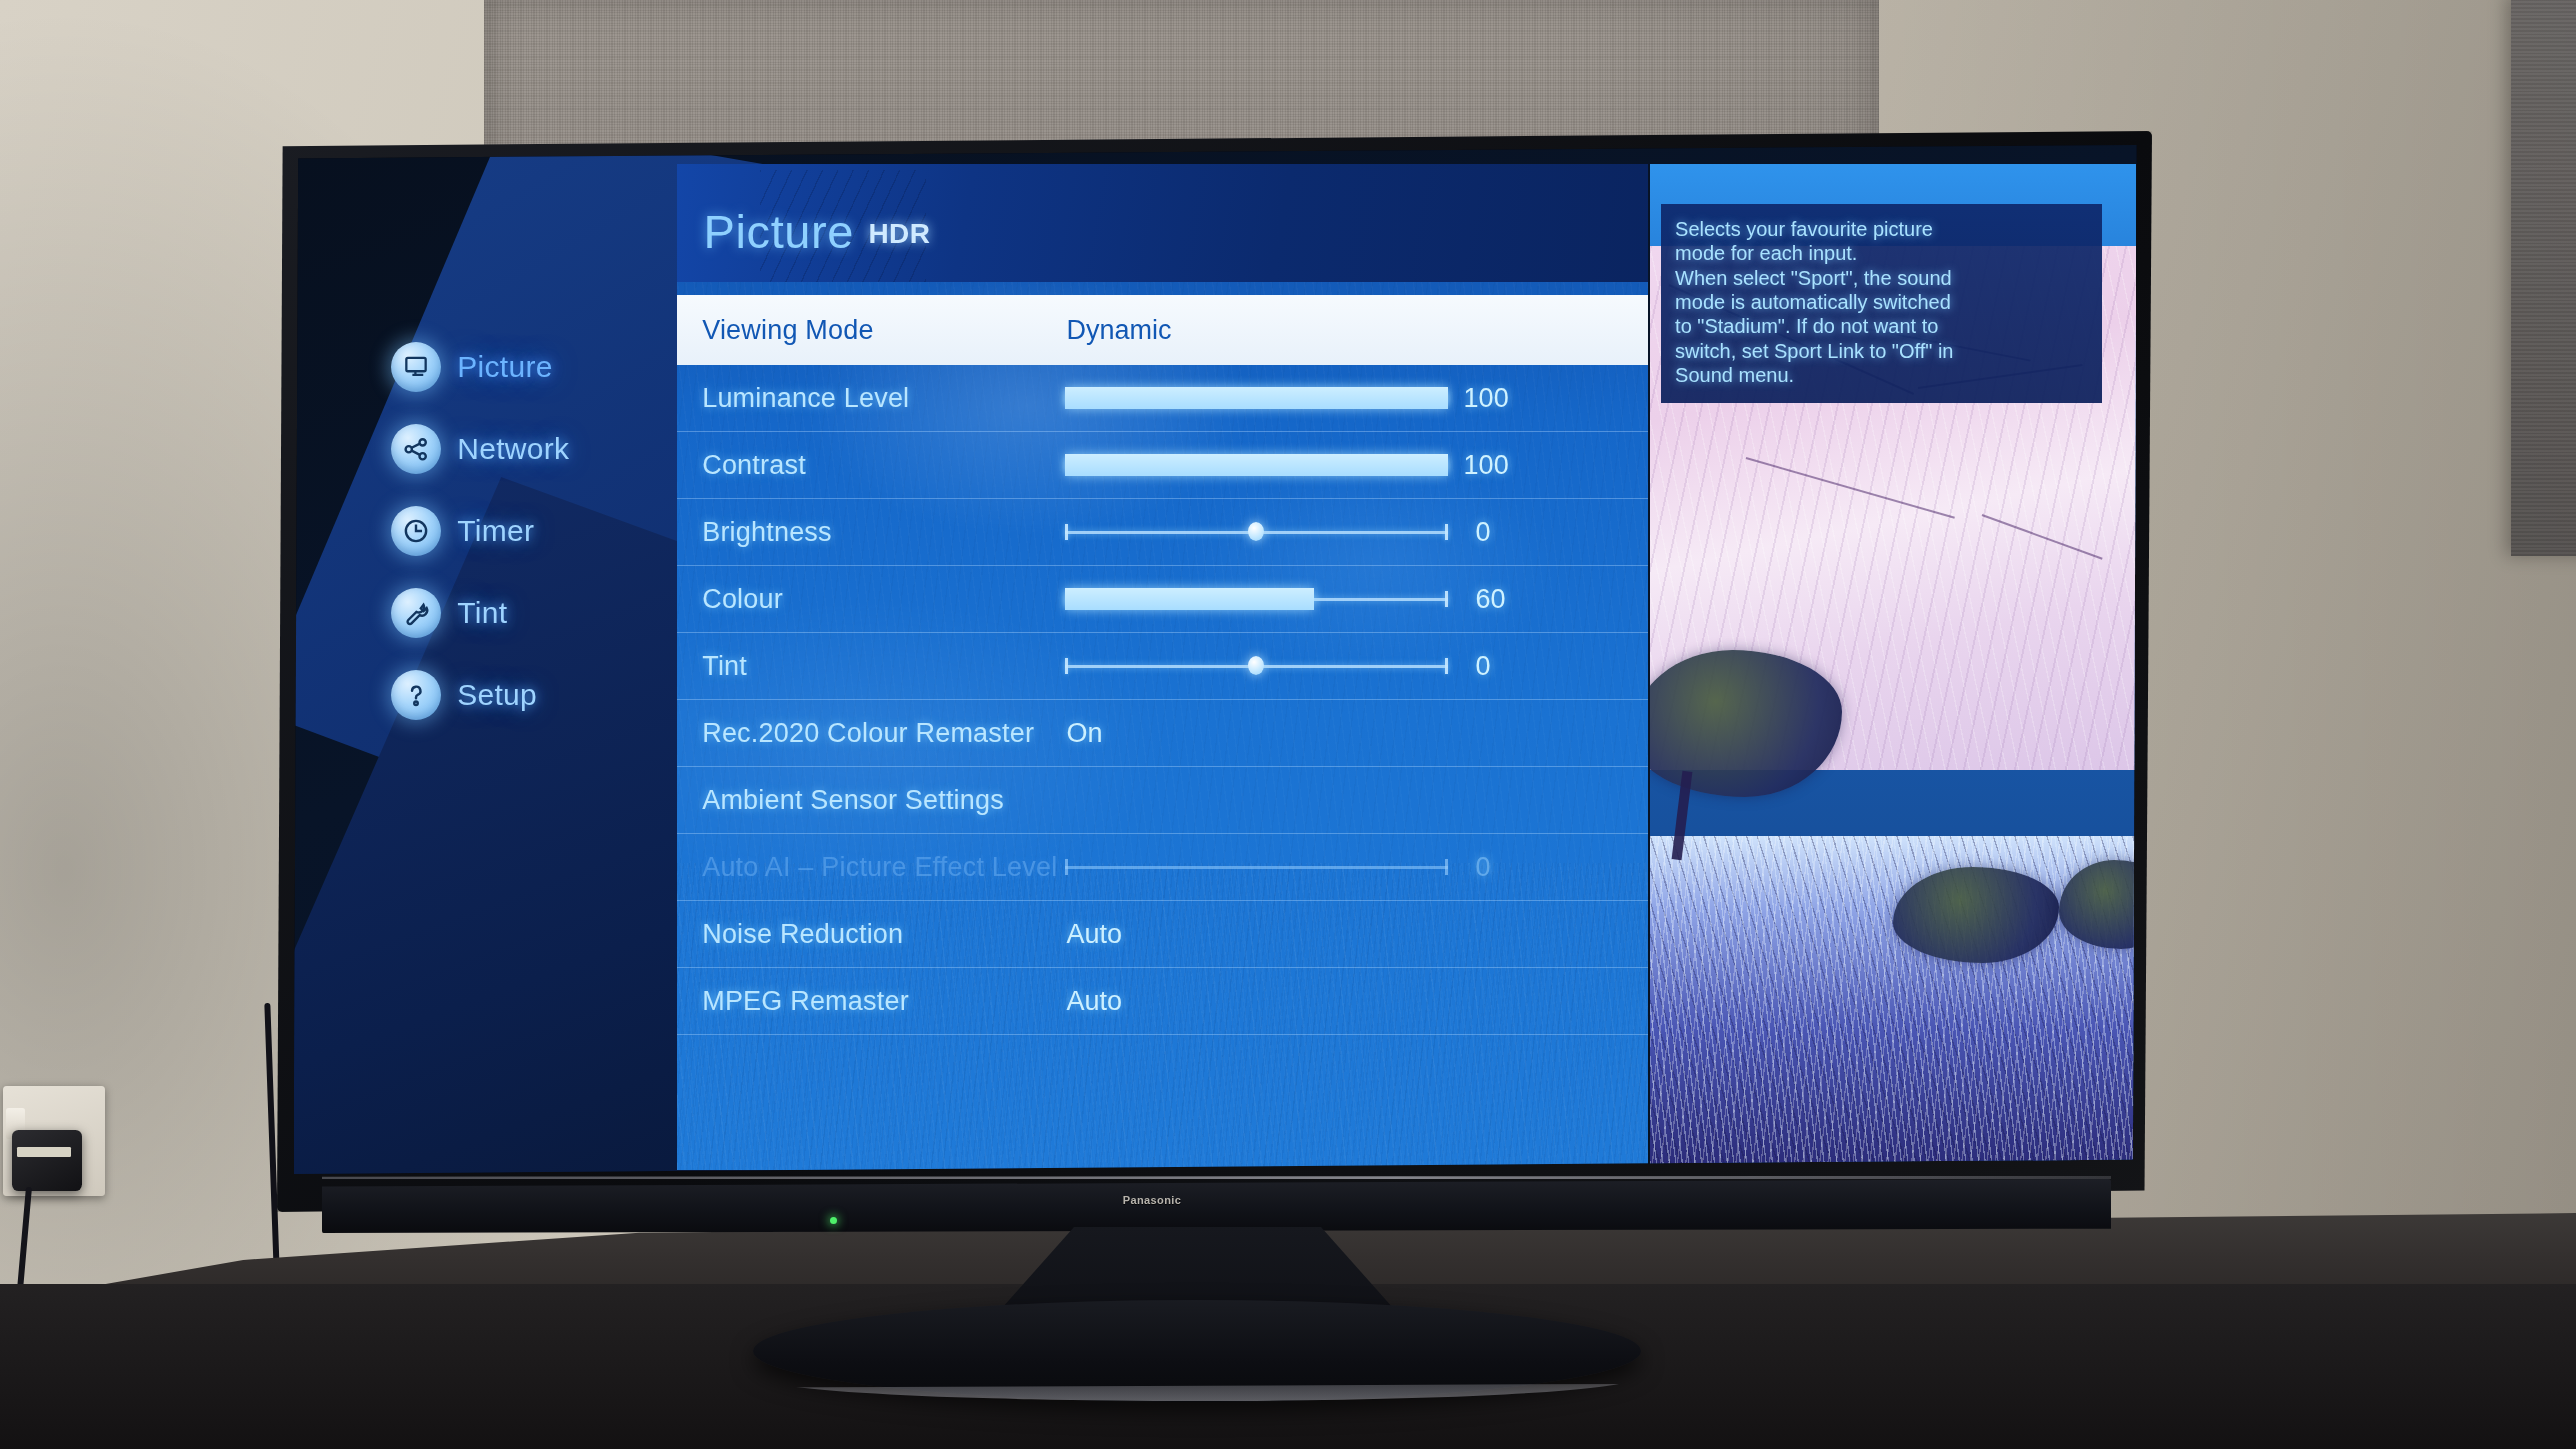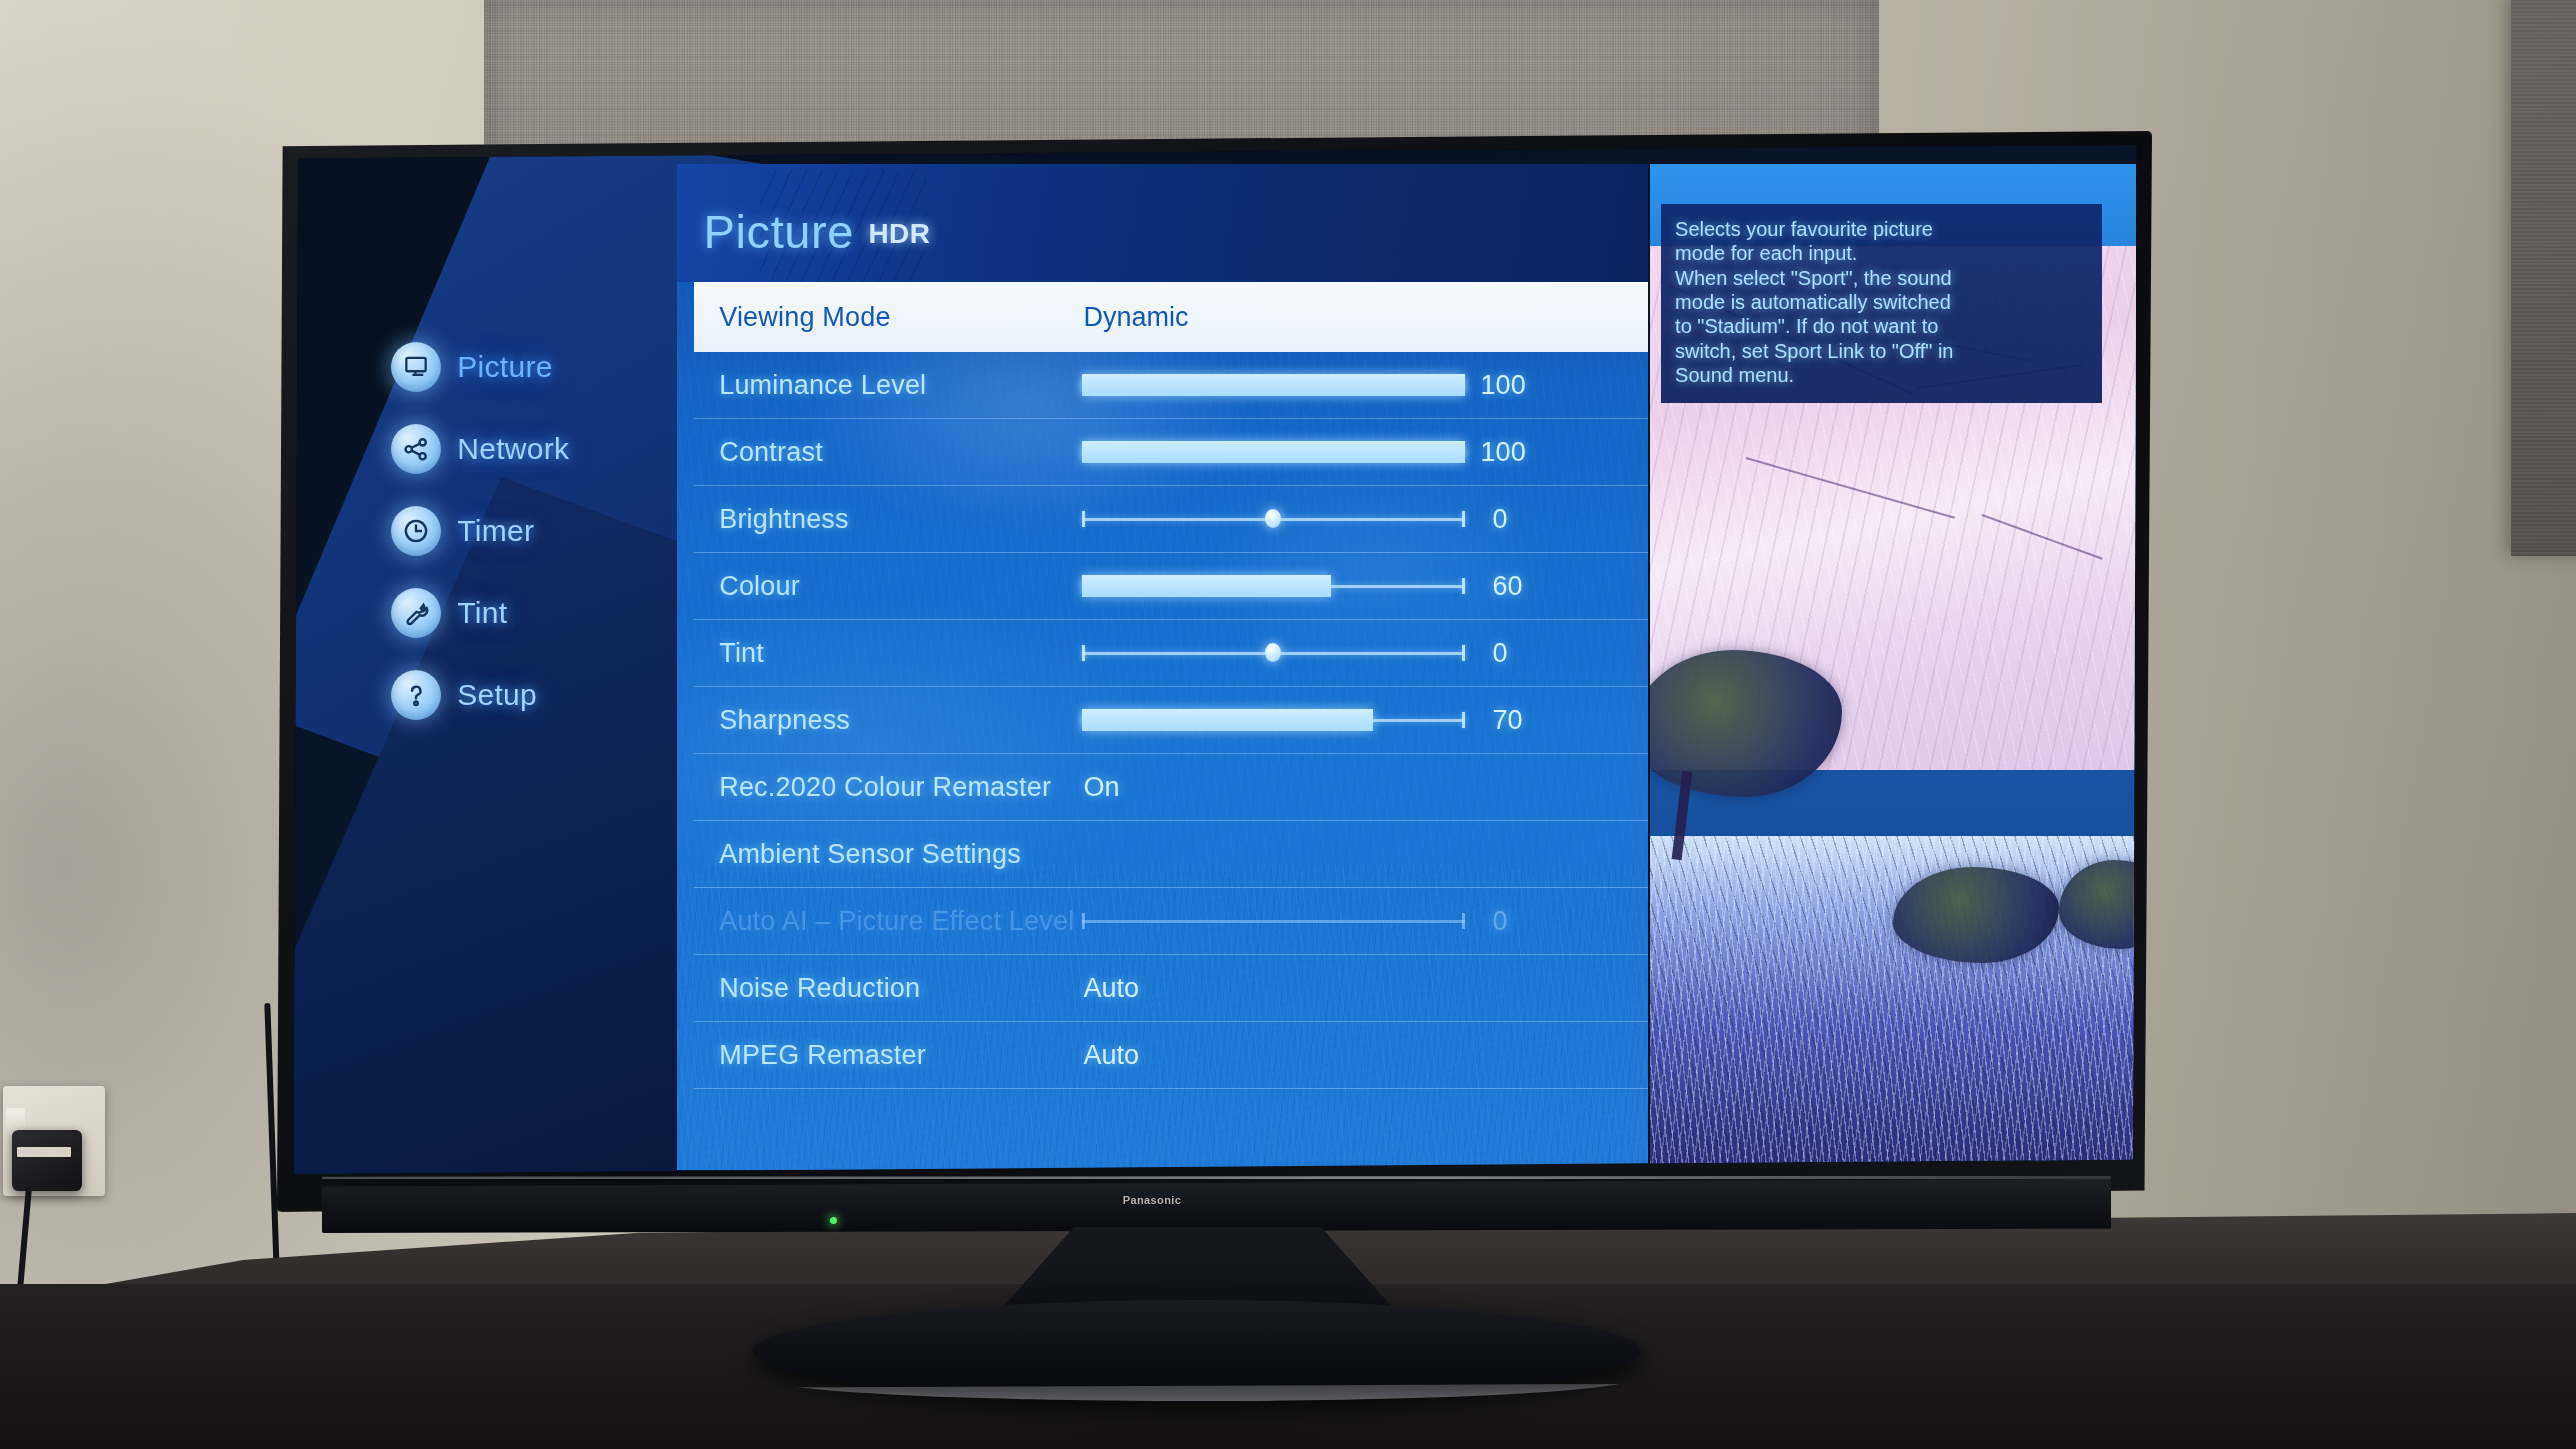"Viewing Mode" .rows { padding-left: 17px -> none; top: 118px -> 131px }
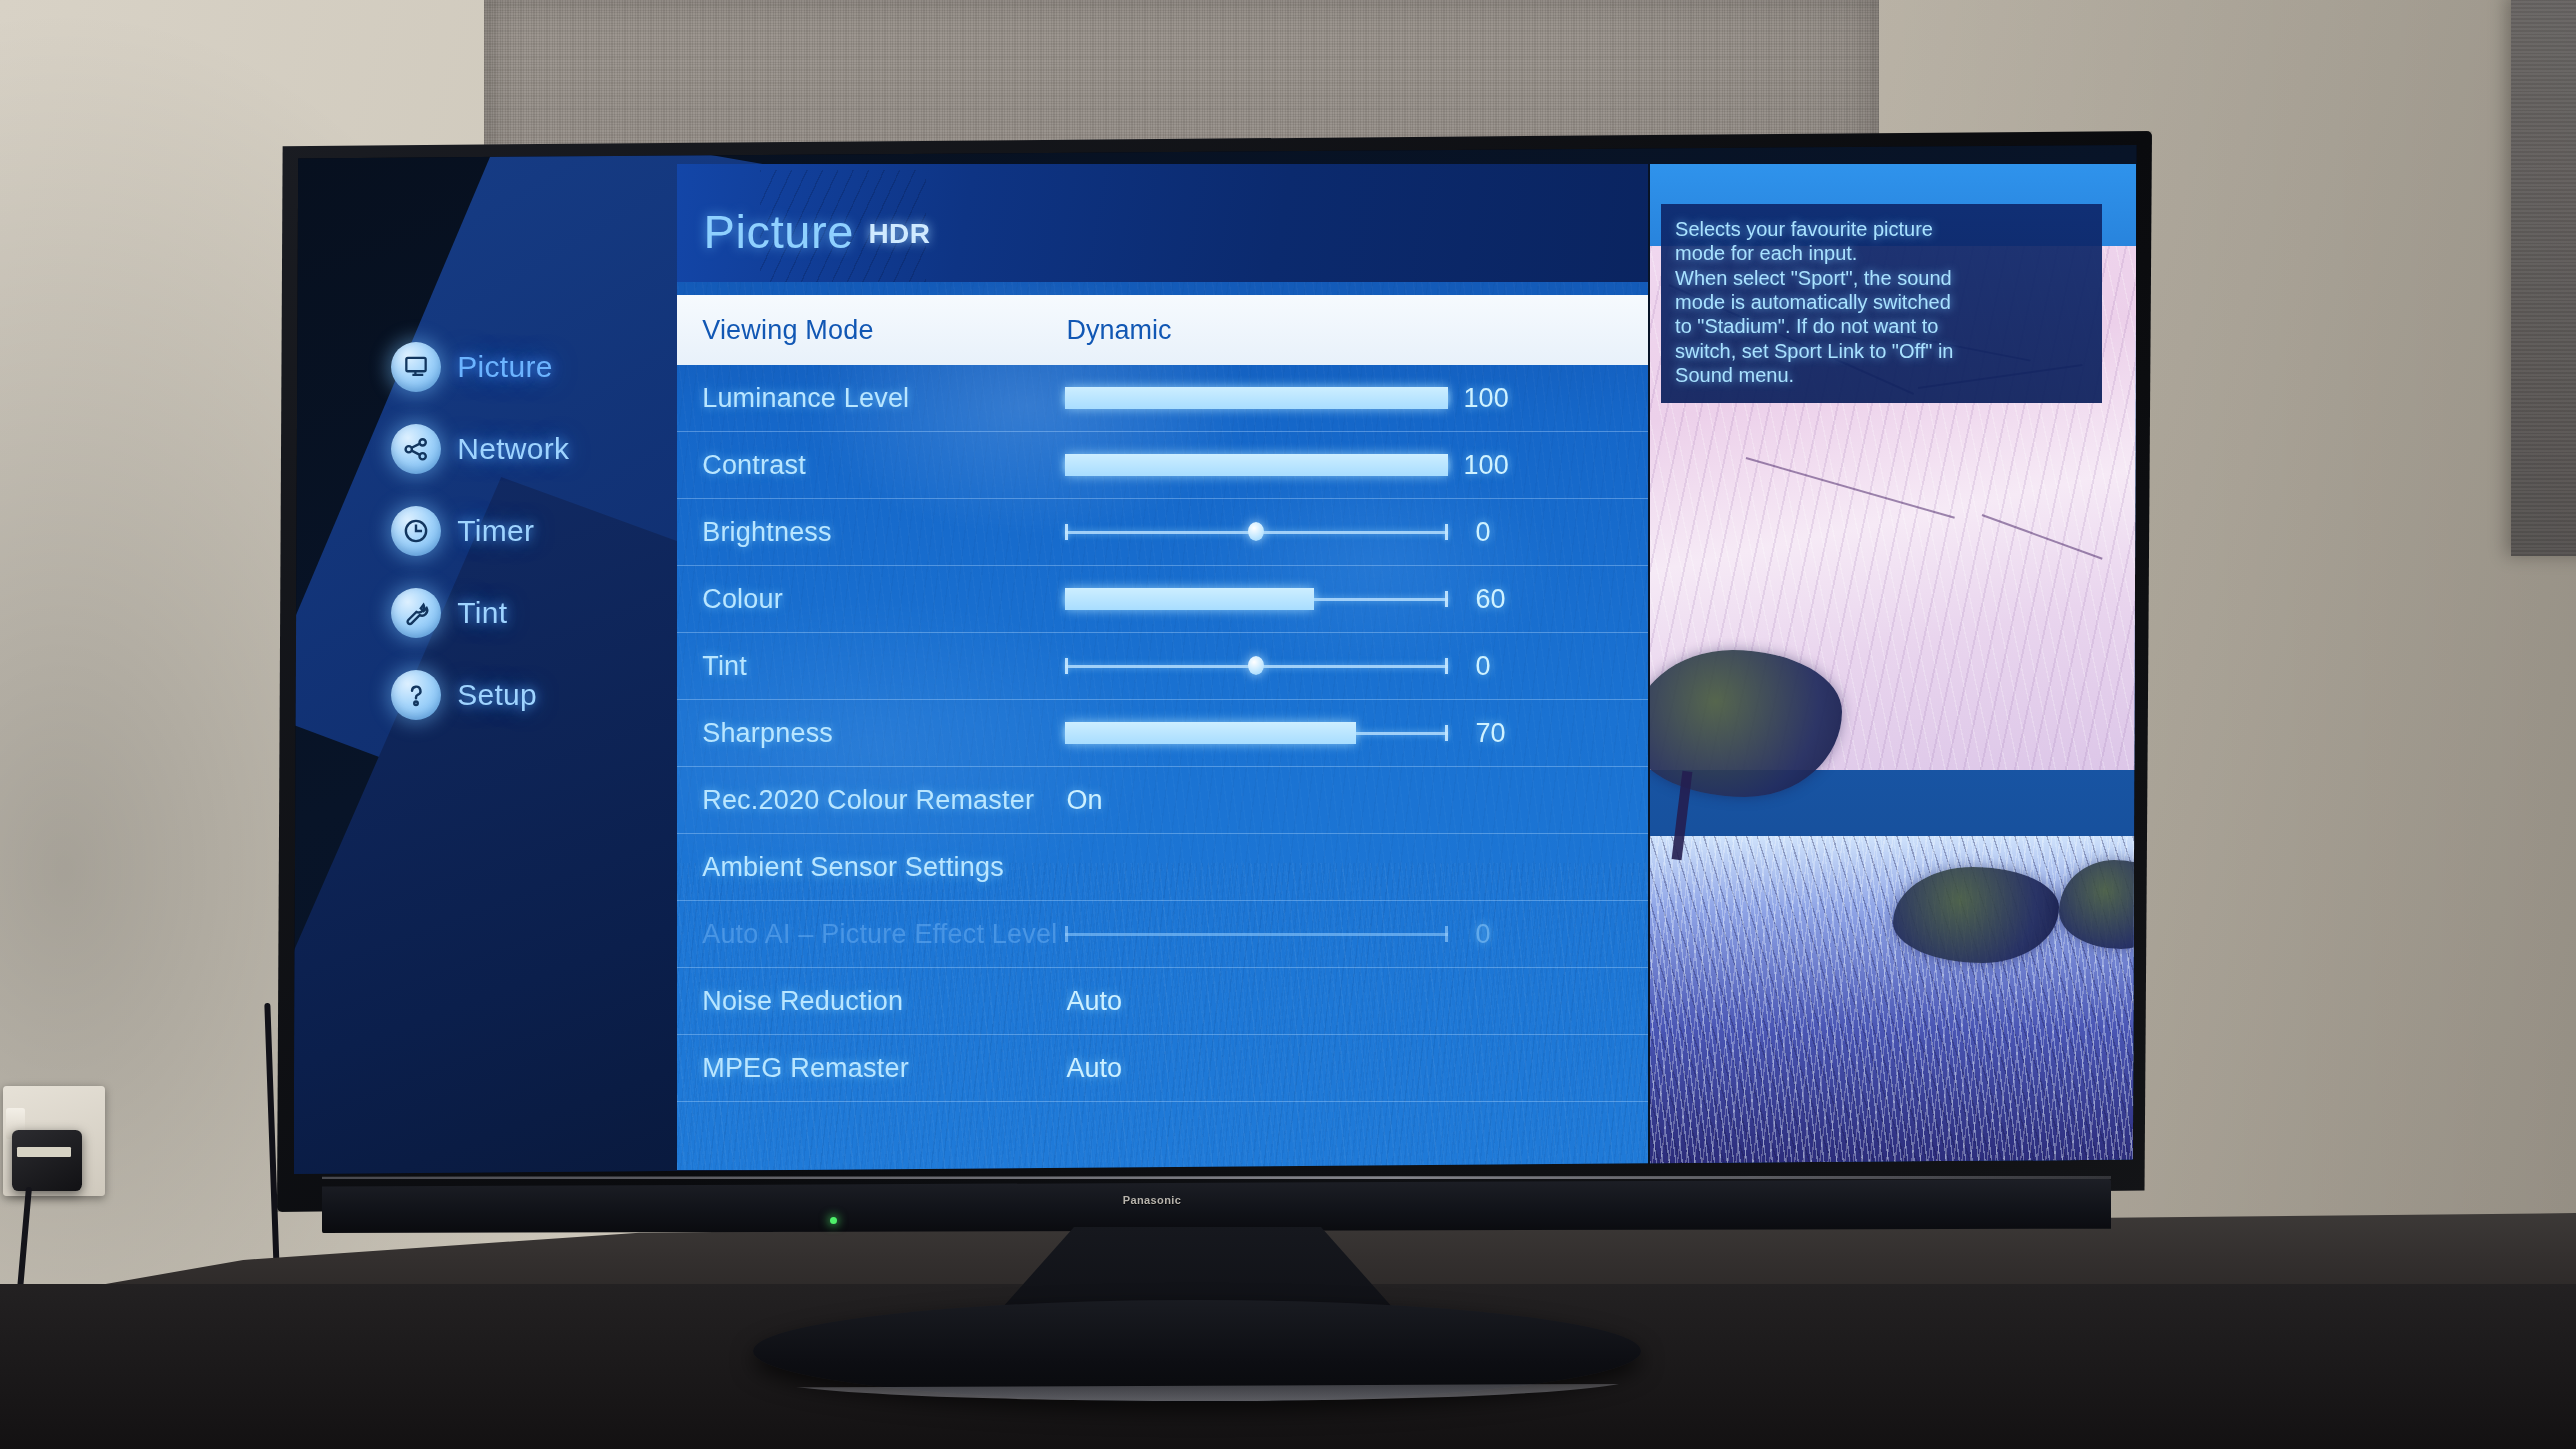"Sharpness" div.row { html: <div> <span>Sharpness</span> <span> <span></span> <span></span> <span></span> <span></span> </span> <span>70</span> </div> -> none }
